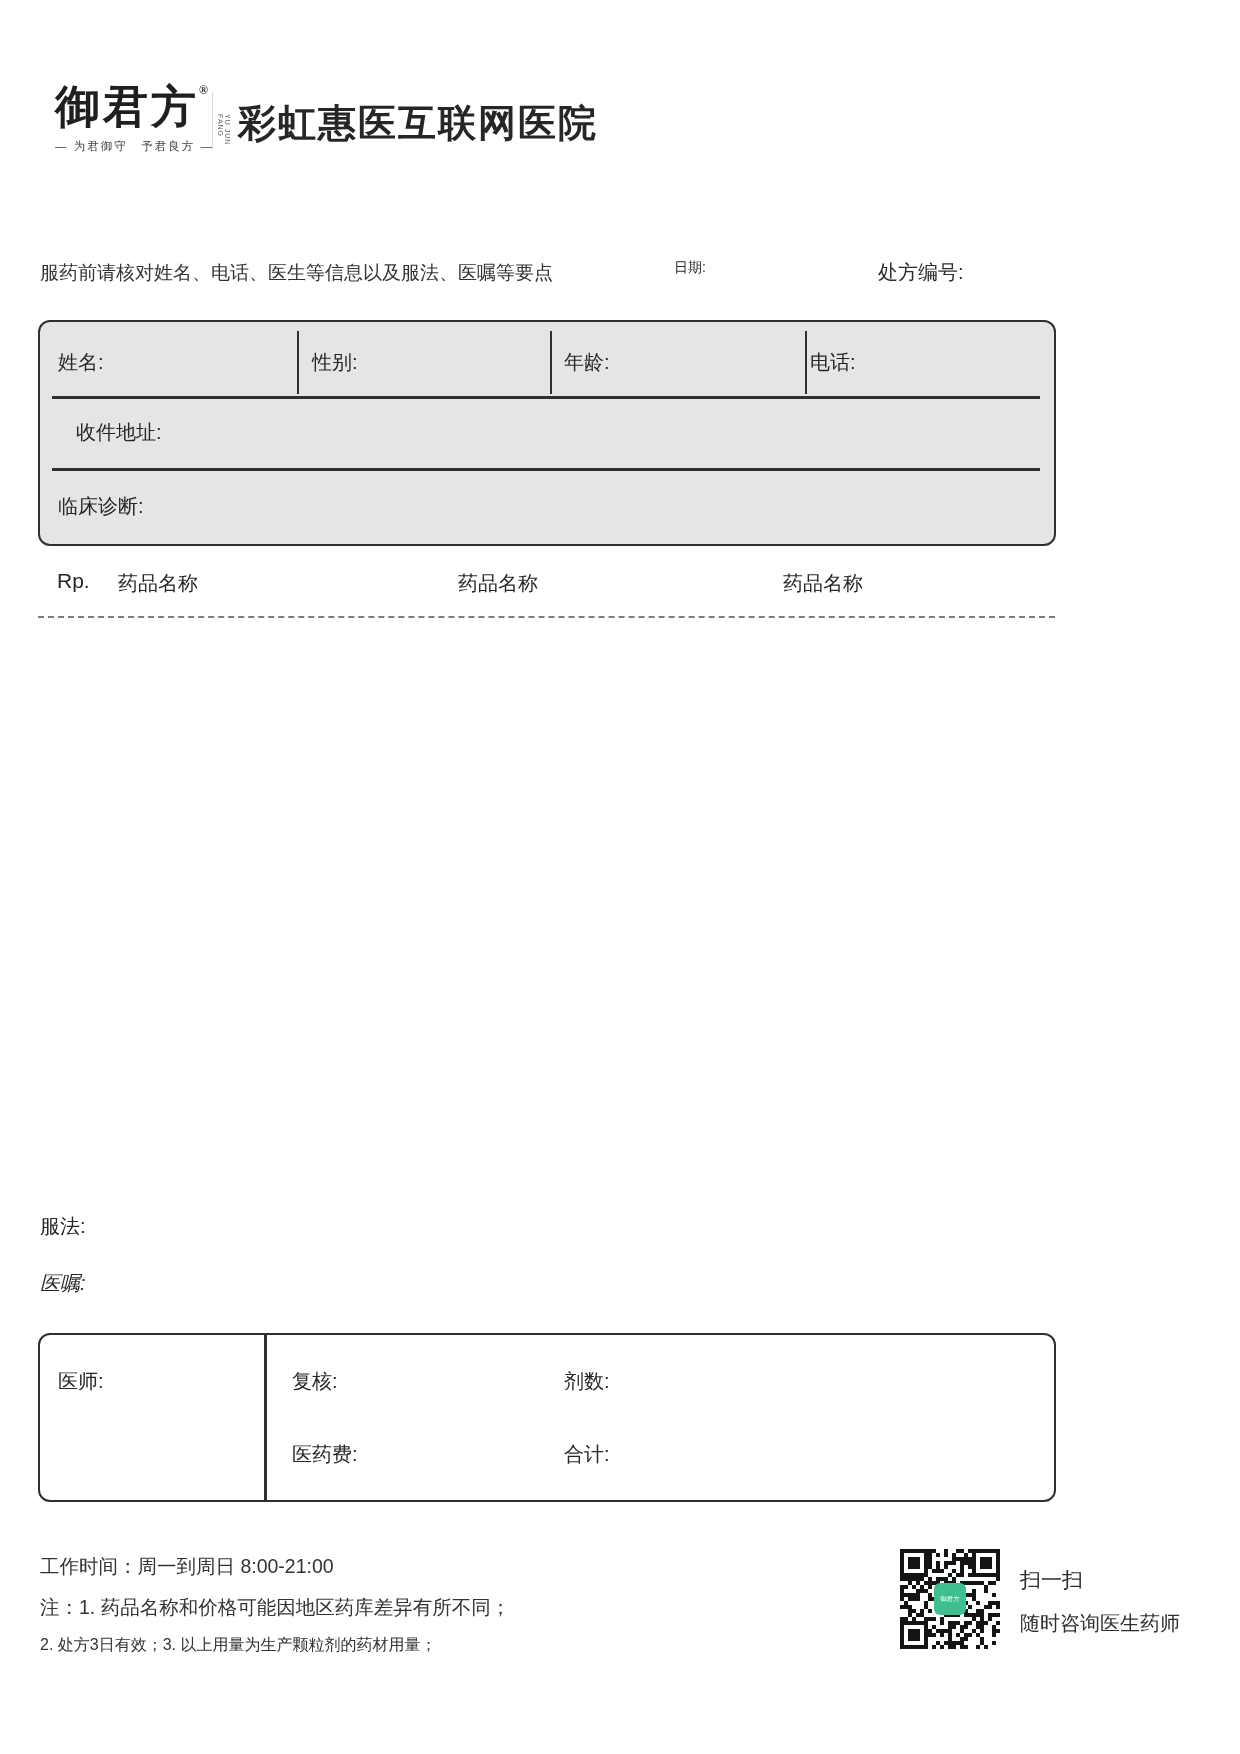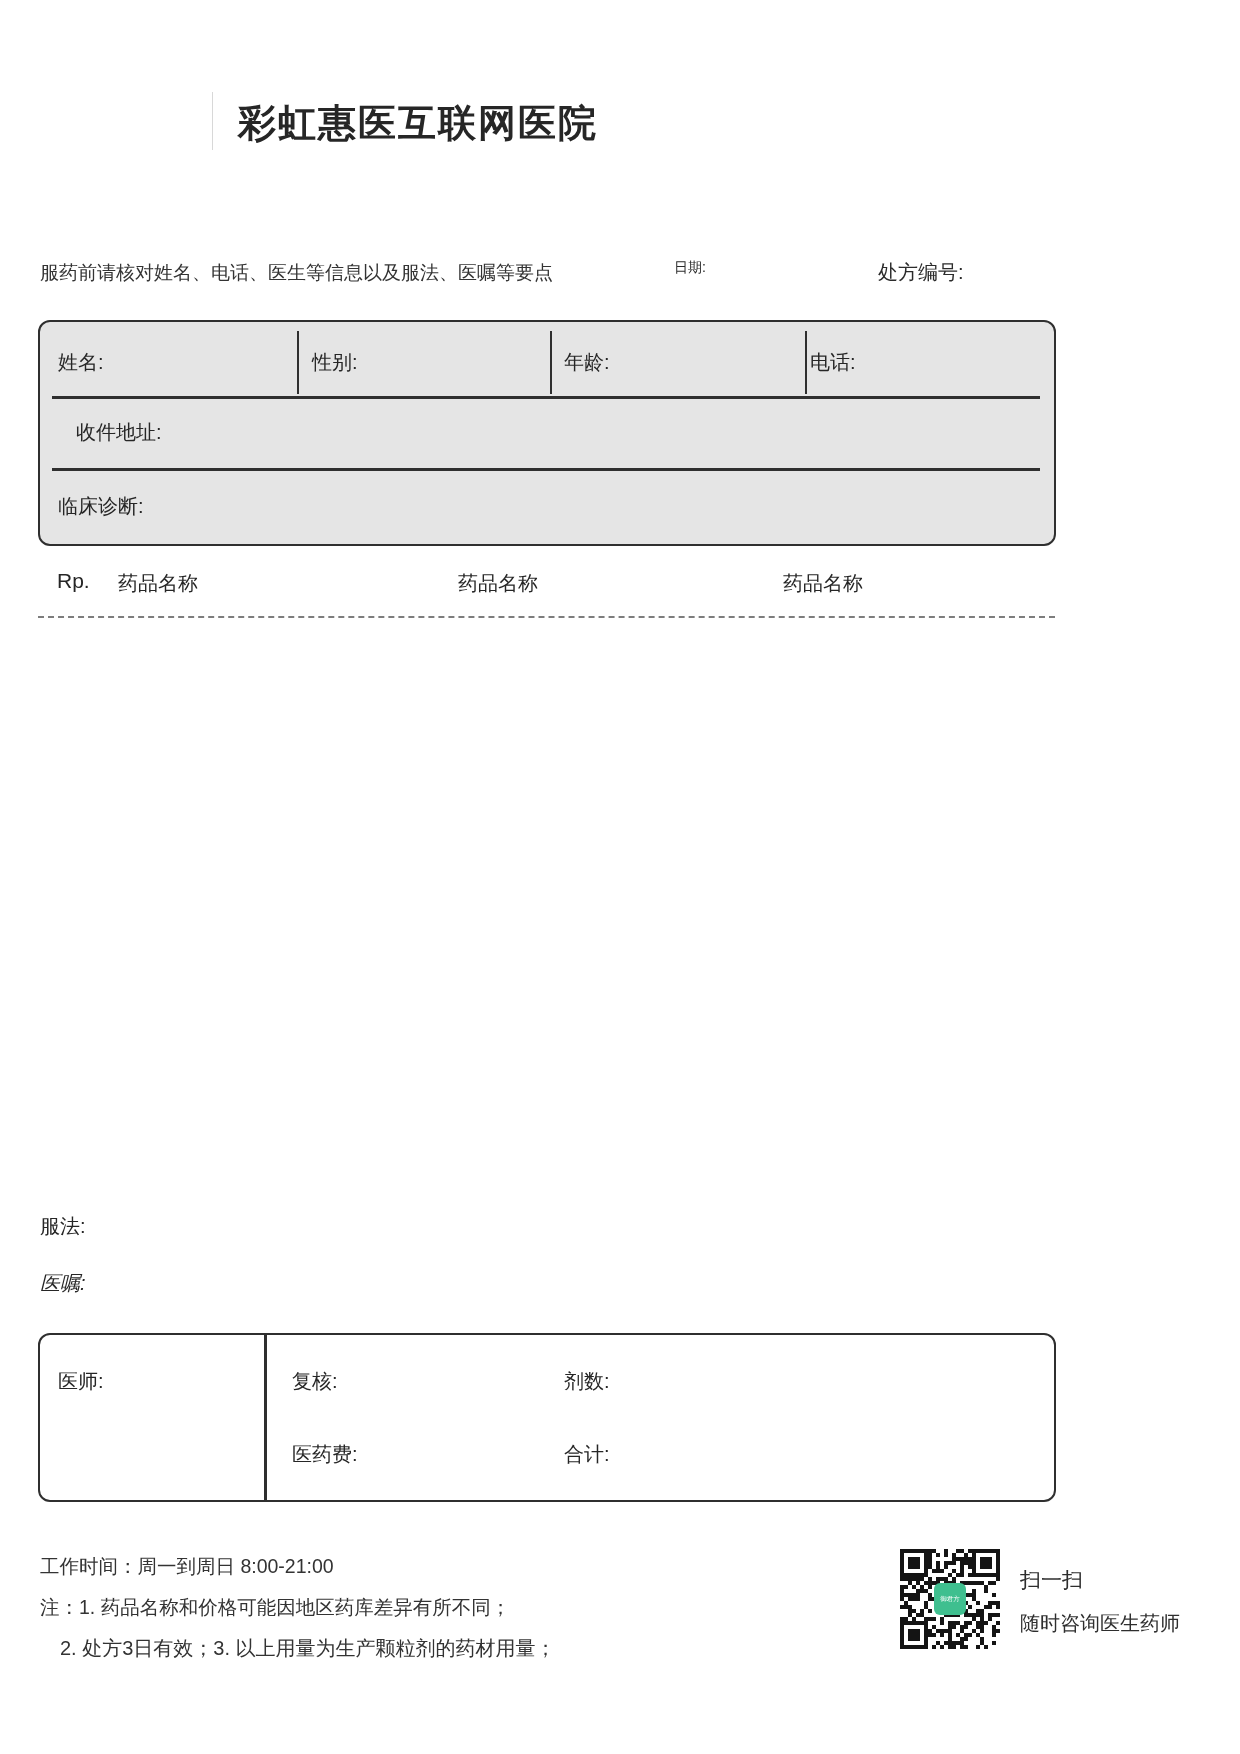"御君方®" div.abs { html: none -> <div> <div><span>御君方</span><span>®</span></div> <div>YU JUN FANG</div> <div>— 为君御守 予君良方 —</div> </div> }
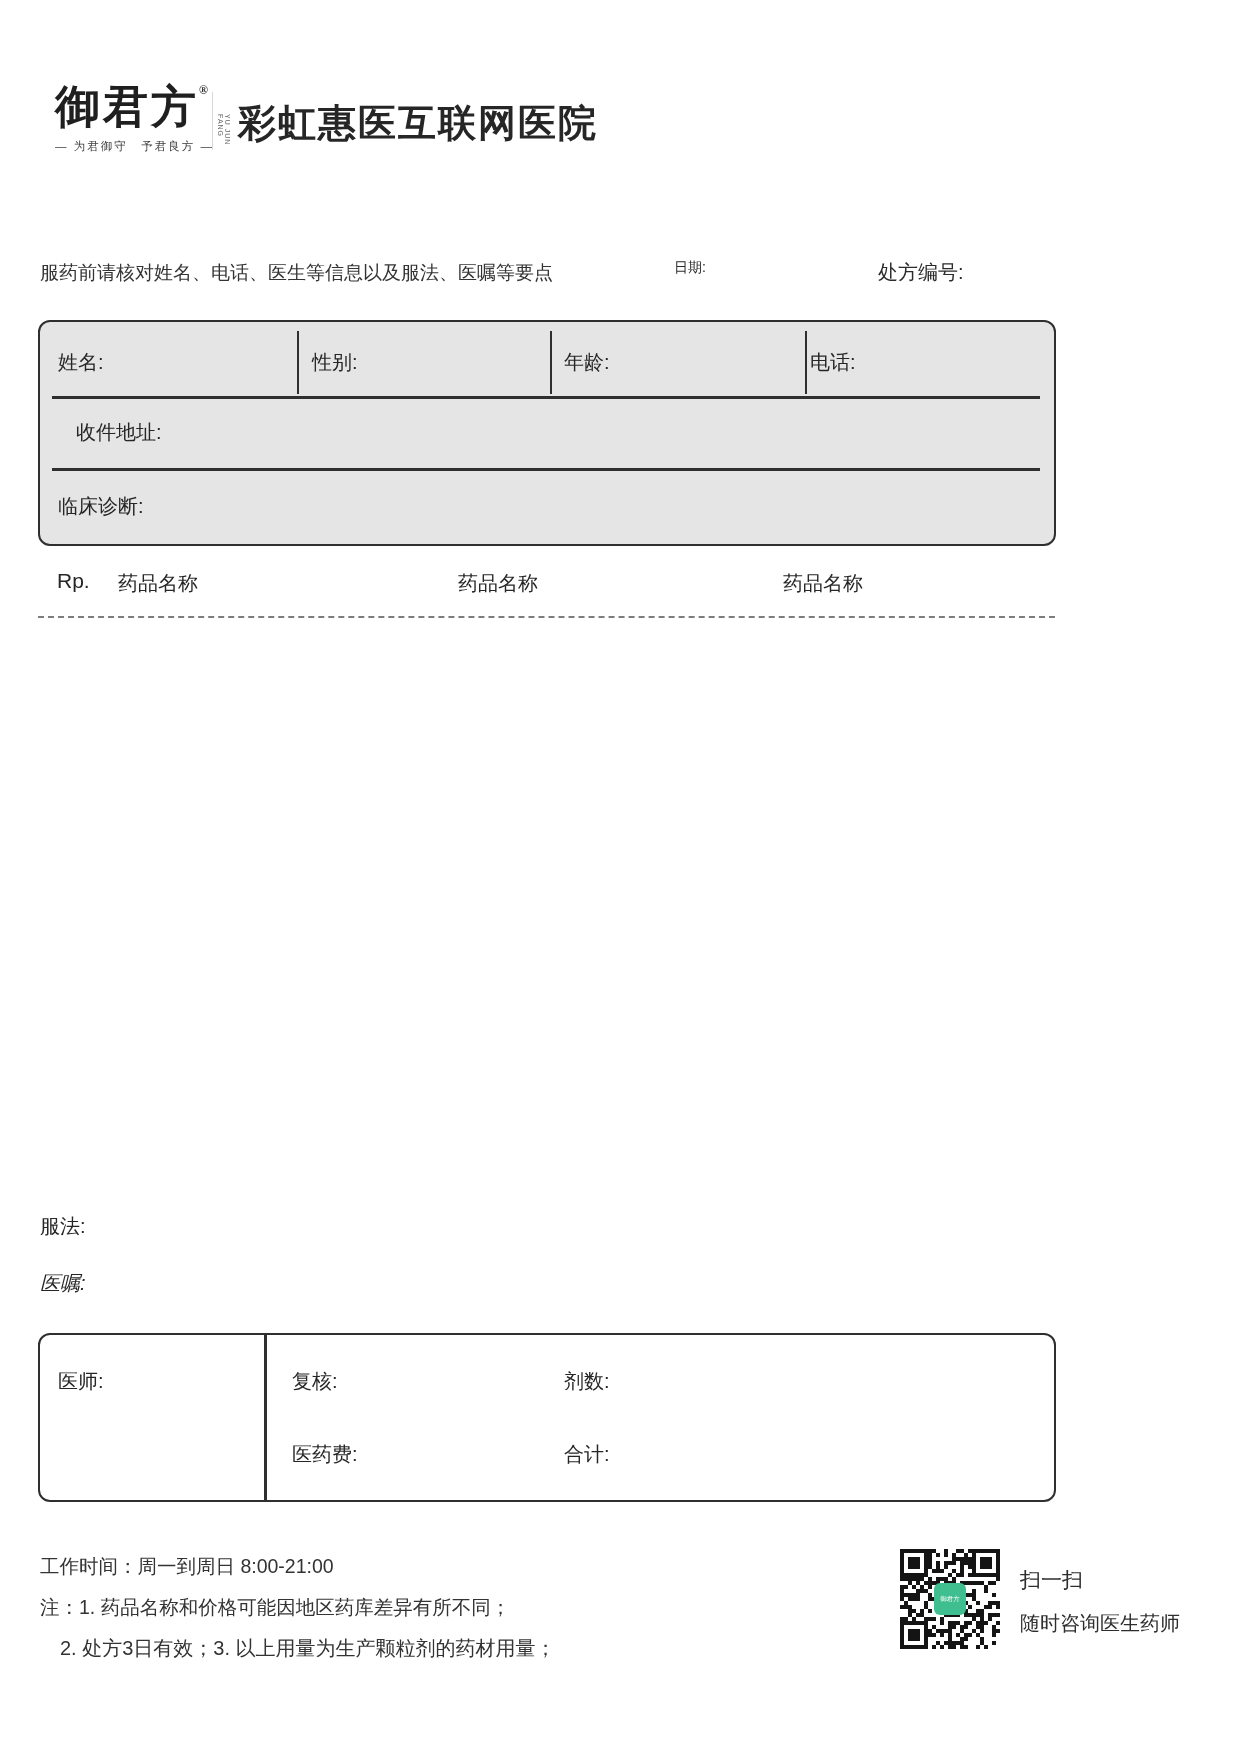"2. 处方3日有效；3. 以上用量为生产颗粒剂的药材用量；" .note2 { font-size: 20px -> 16px; margin-left: 20px -> none }
